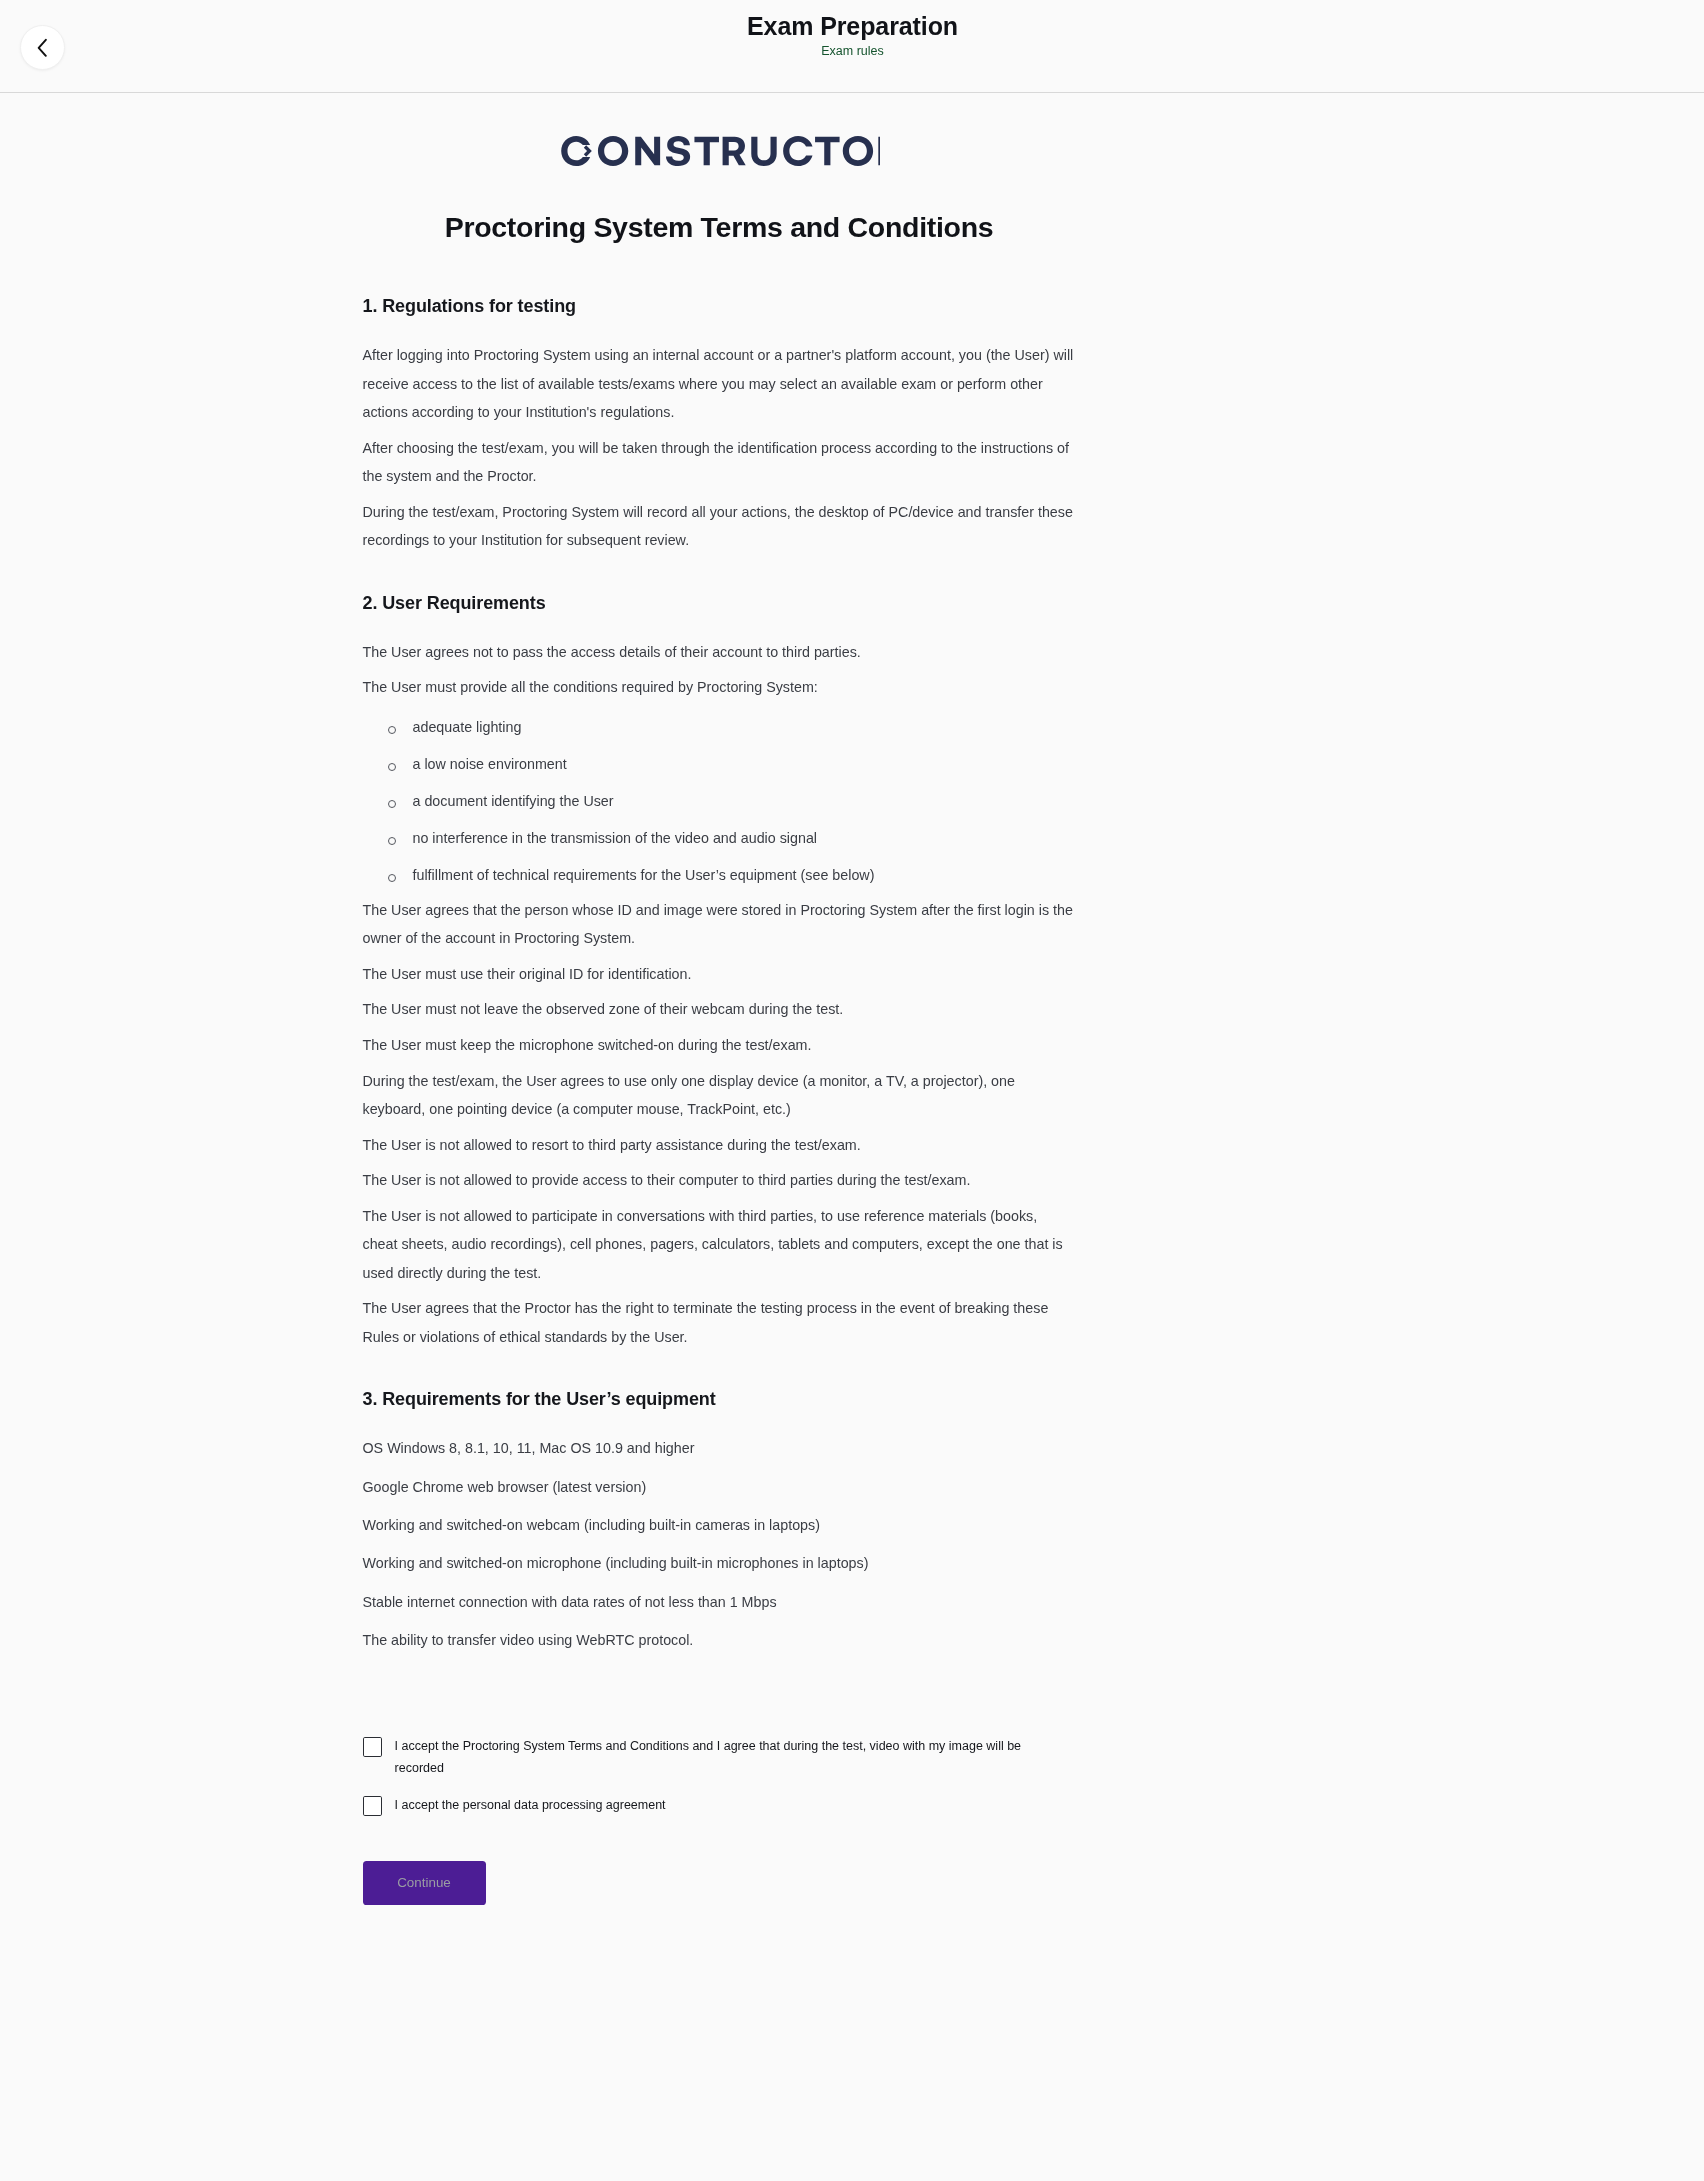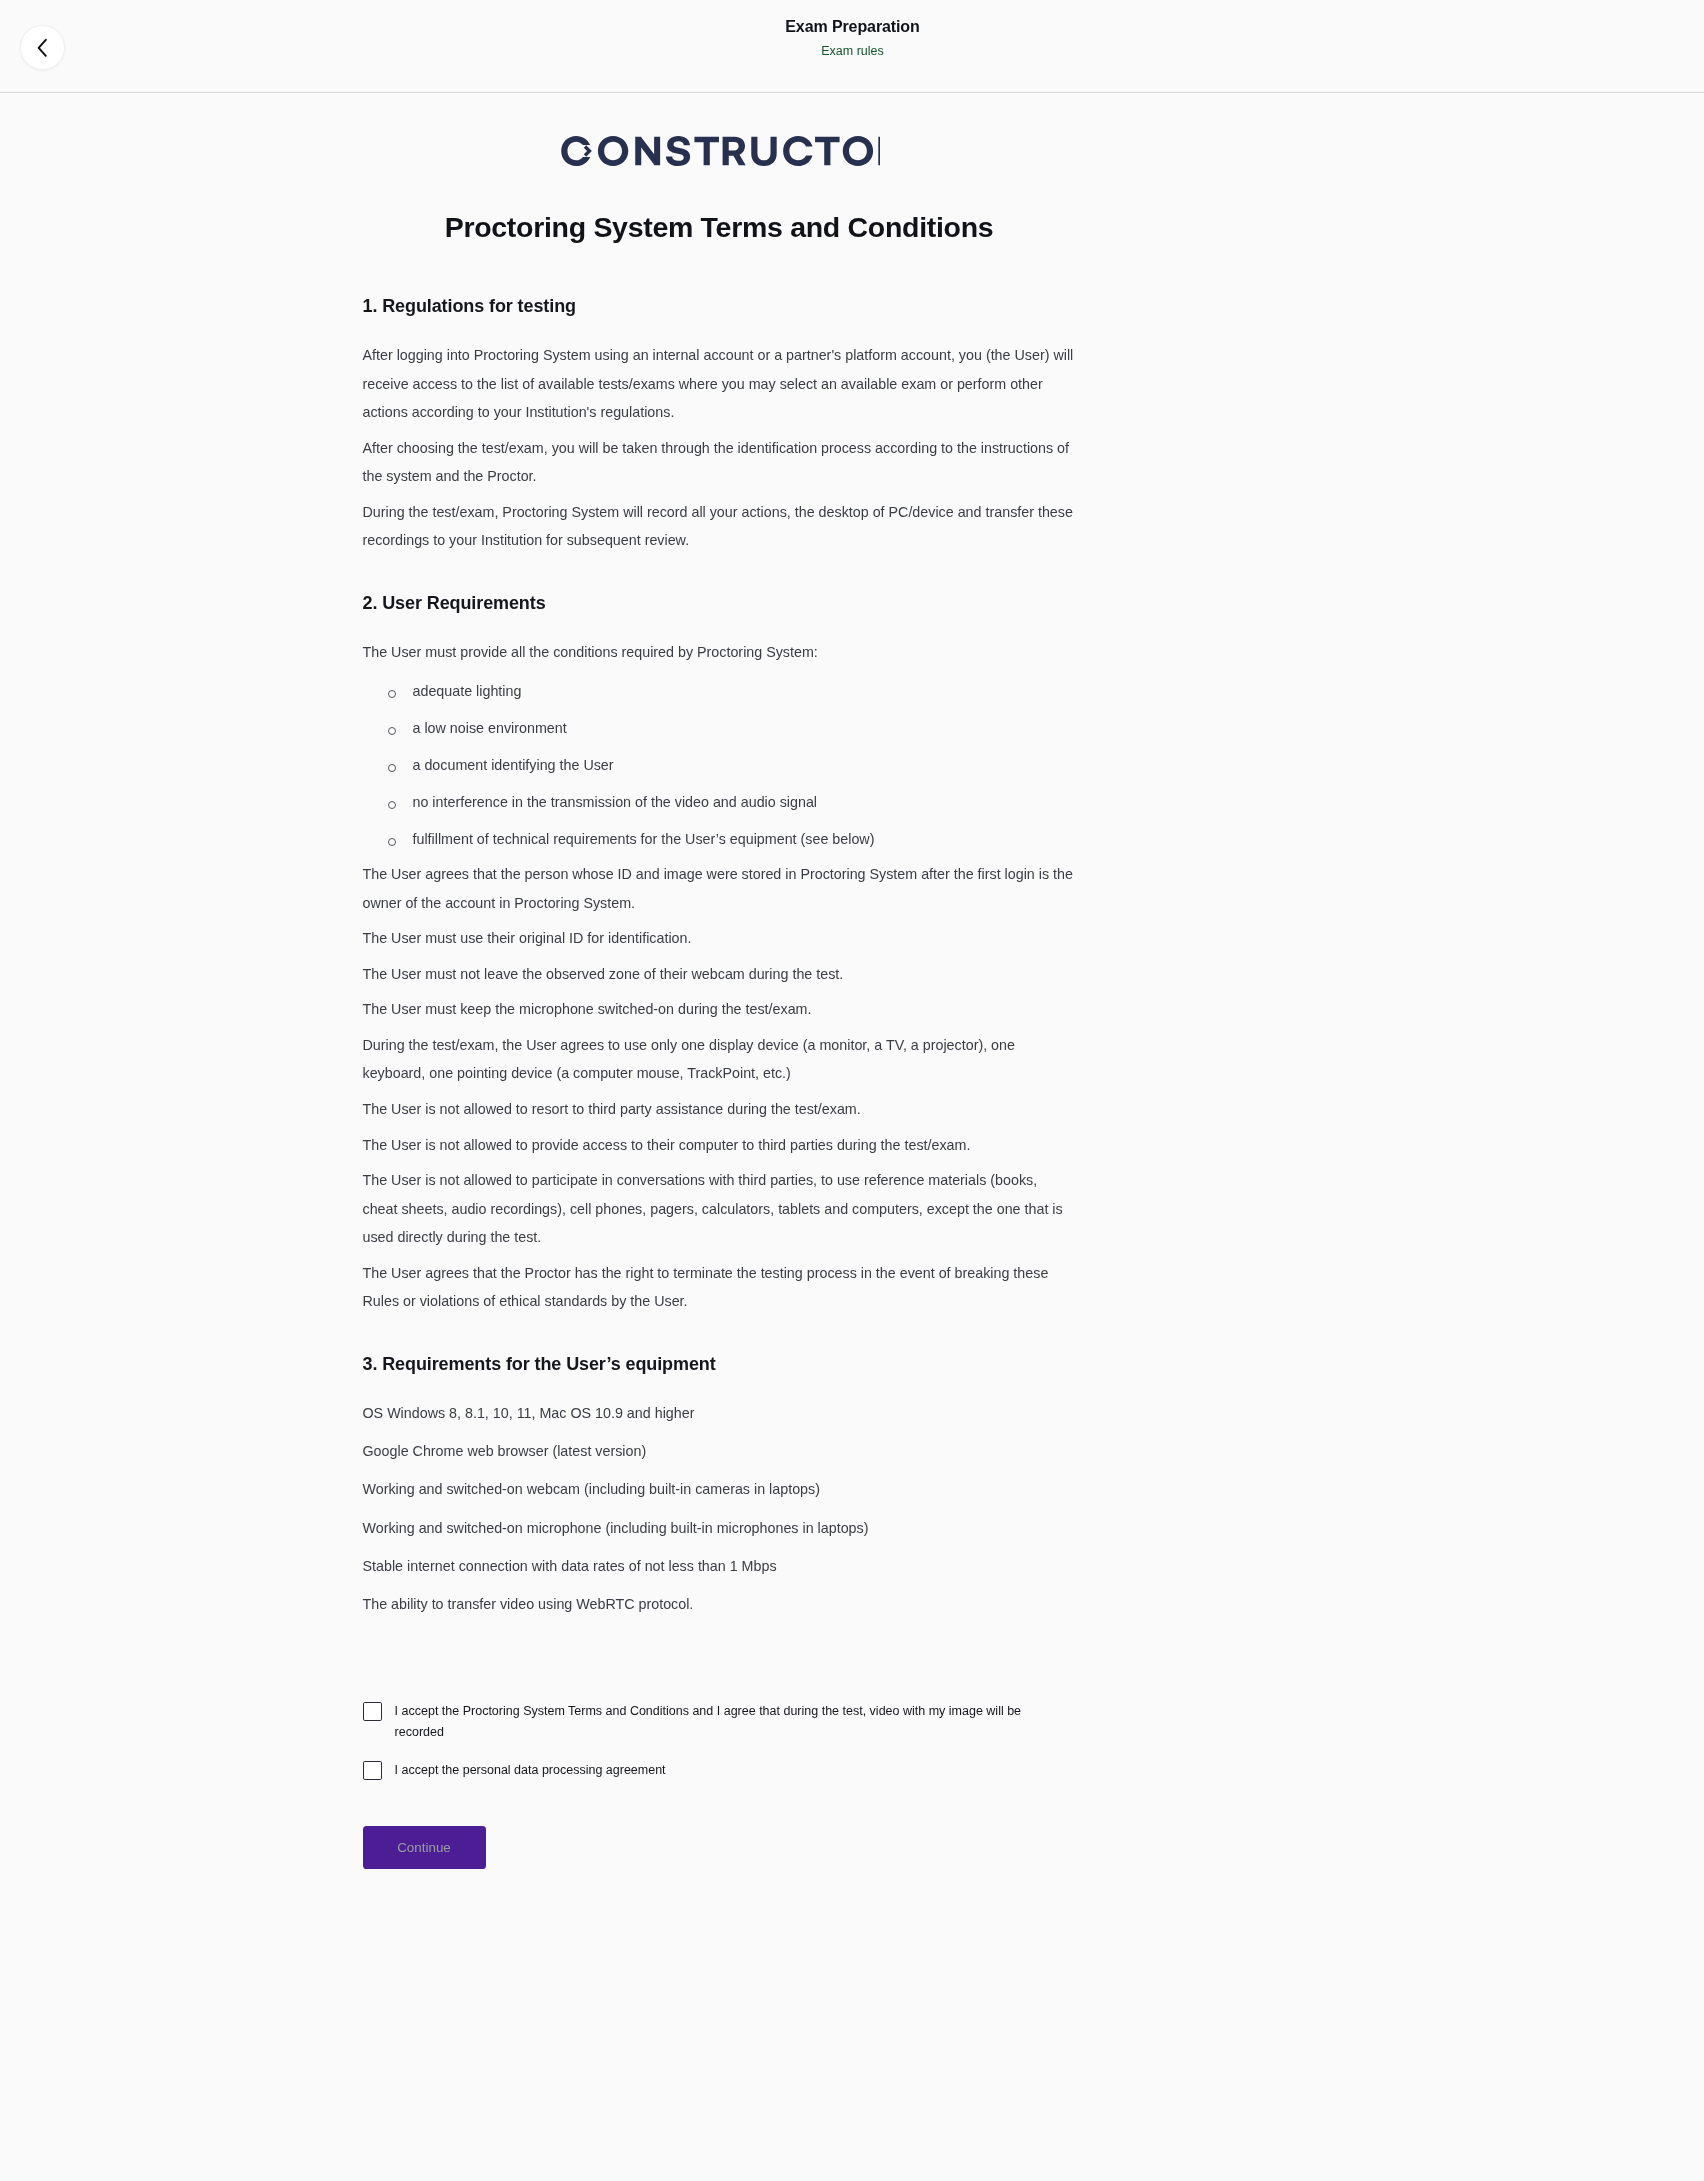"Exam Preparation" .header-title { font-size: 16px -> 25px }
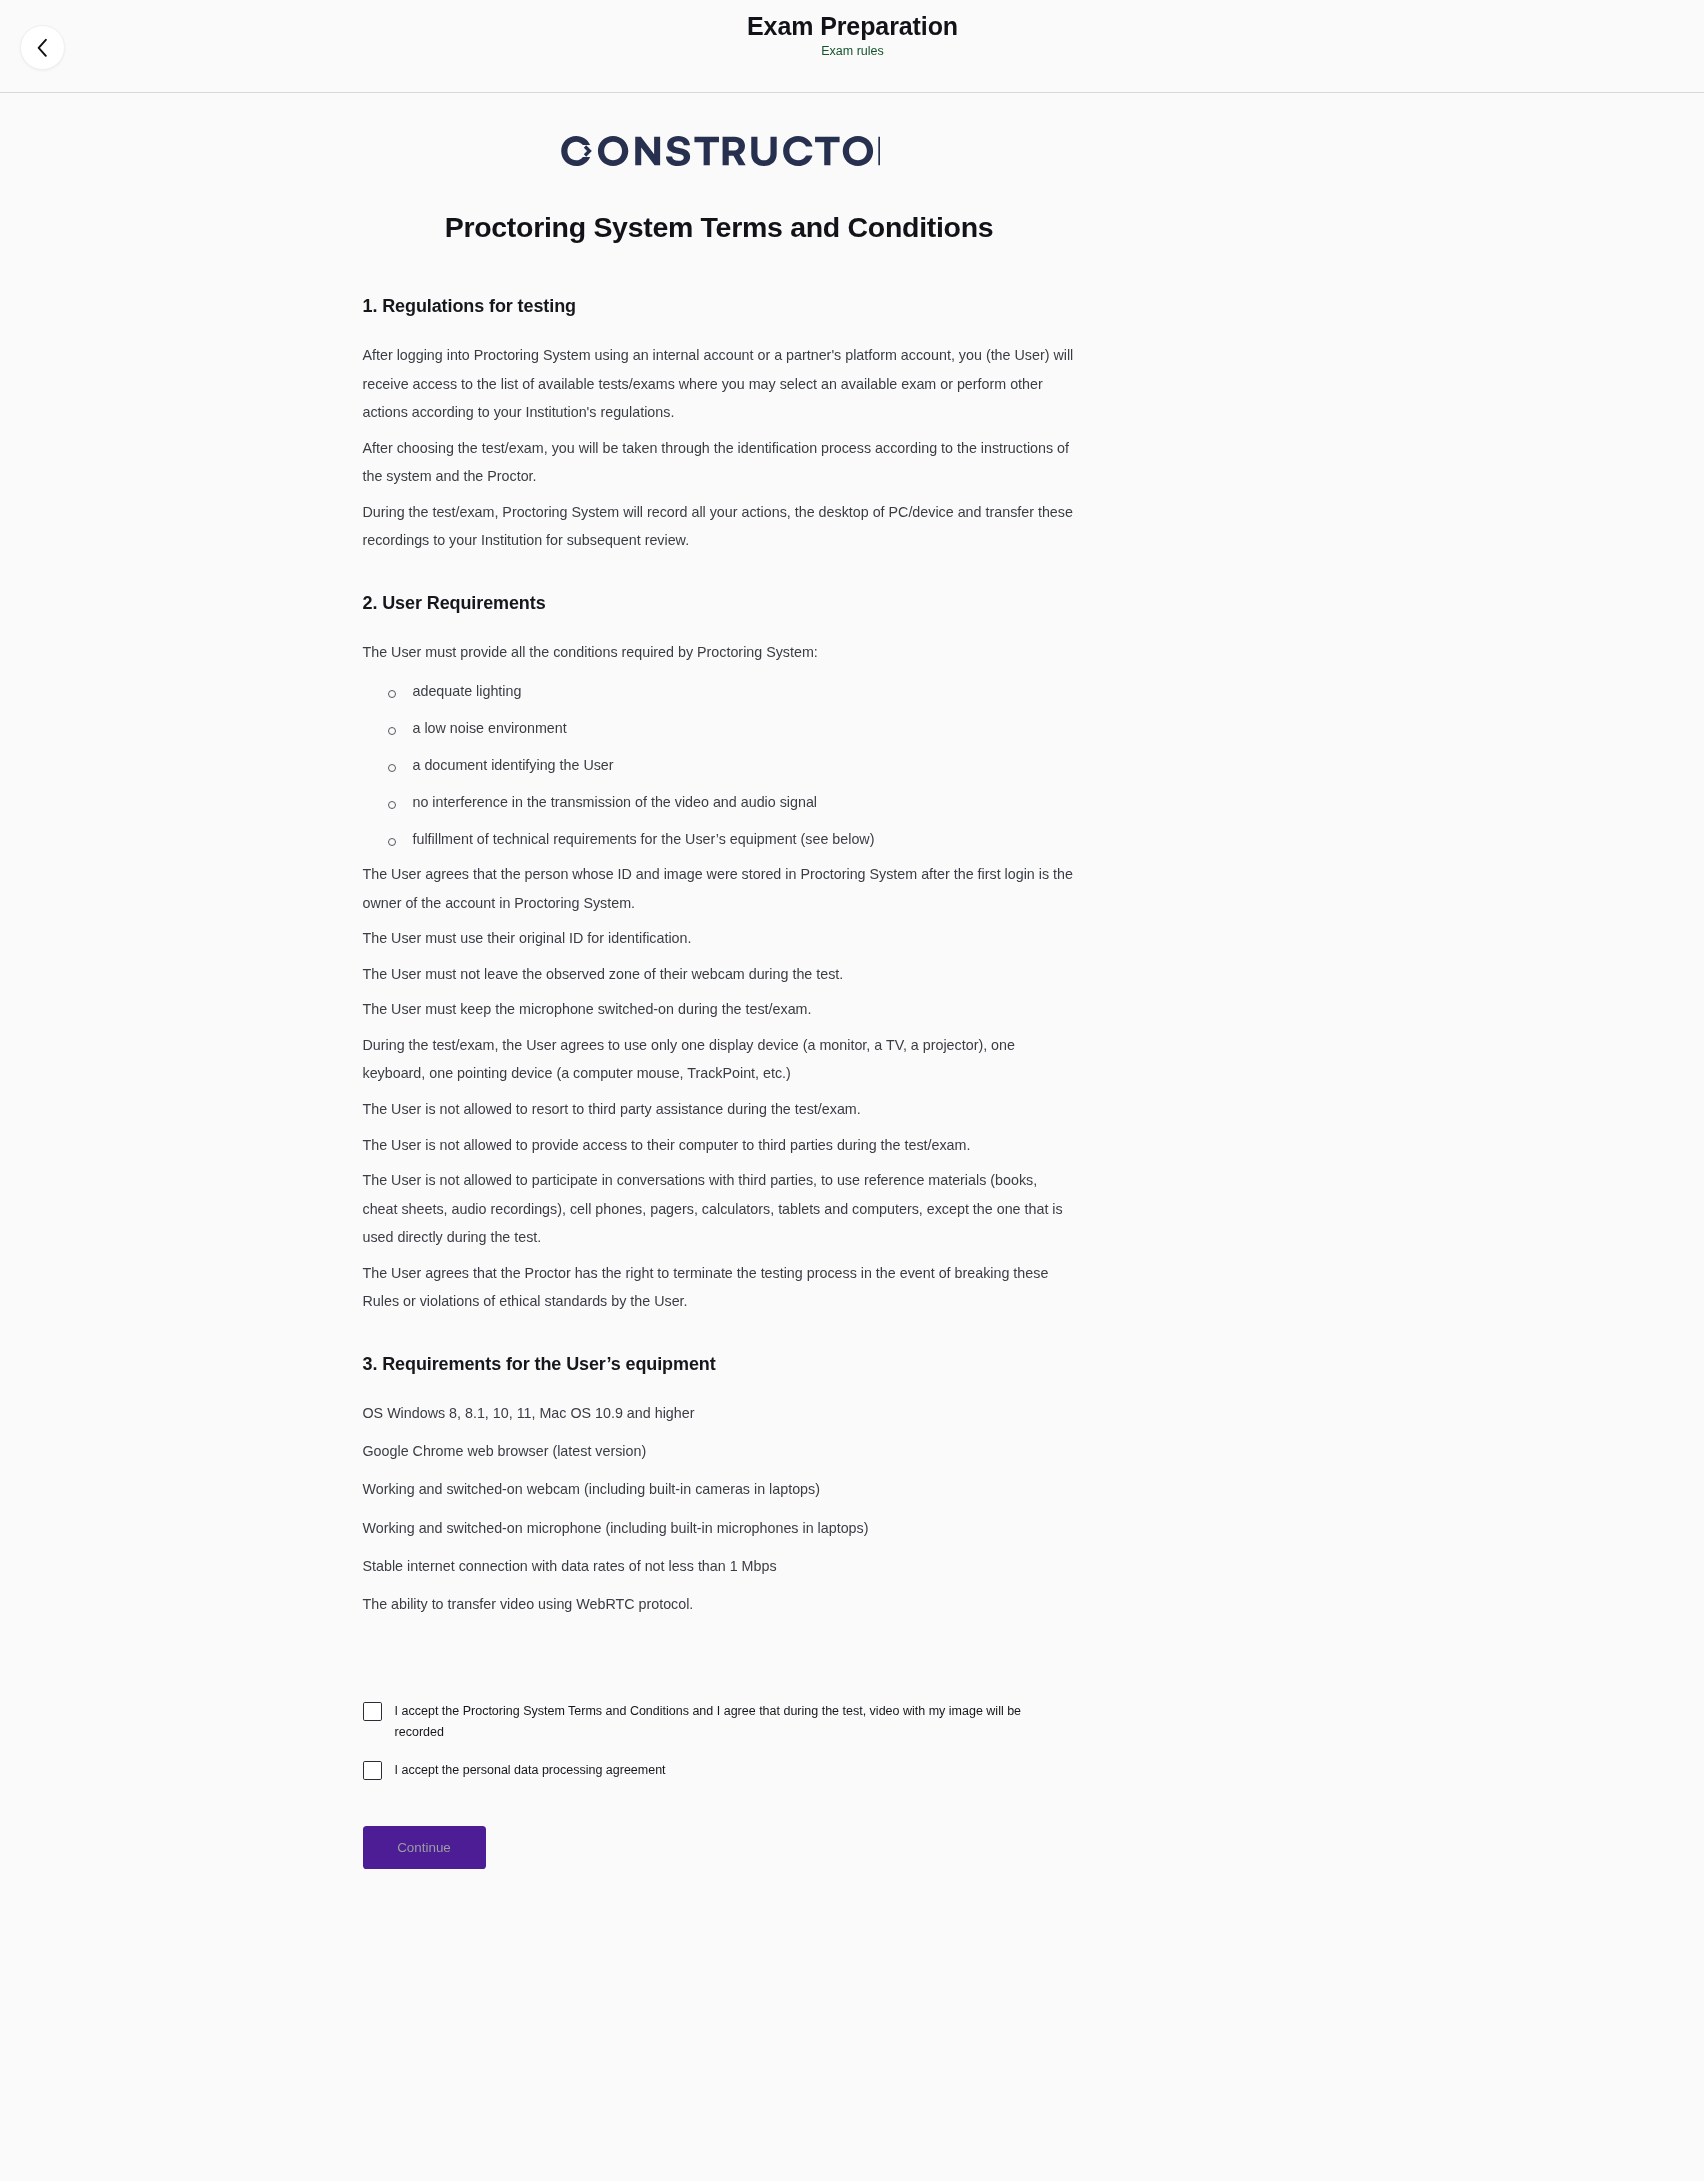"The User agrees not to" p.para { html: none -> <p>The User agrees not to pass the access details of their account to third parties.</p> }
